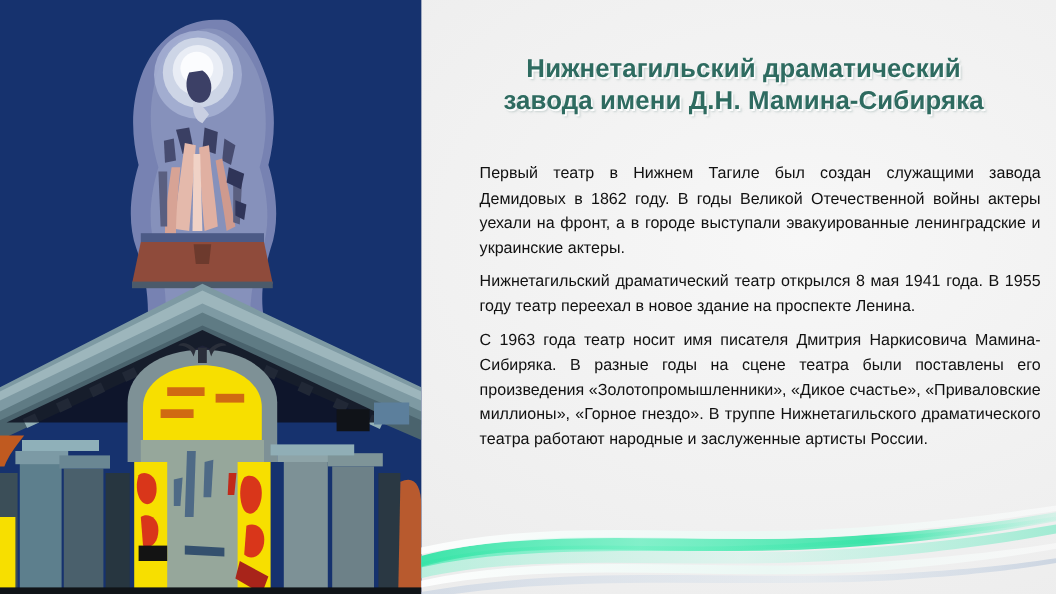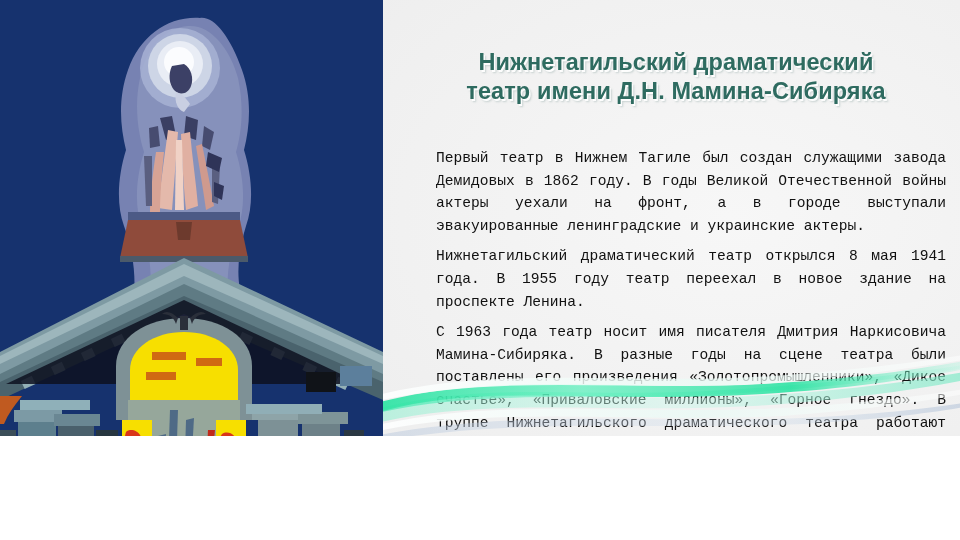"Нижнетагильский драматический" .slide { height: 436px -> 540px }
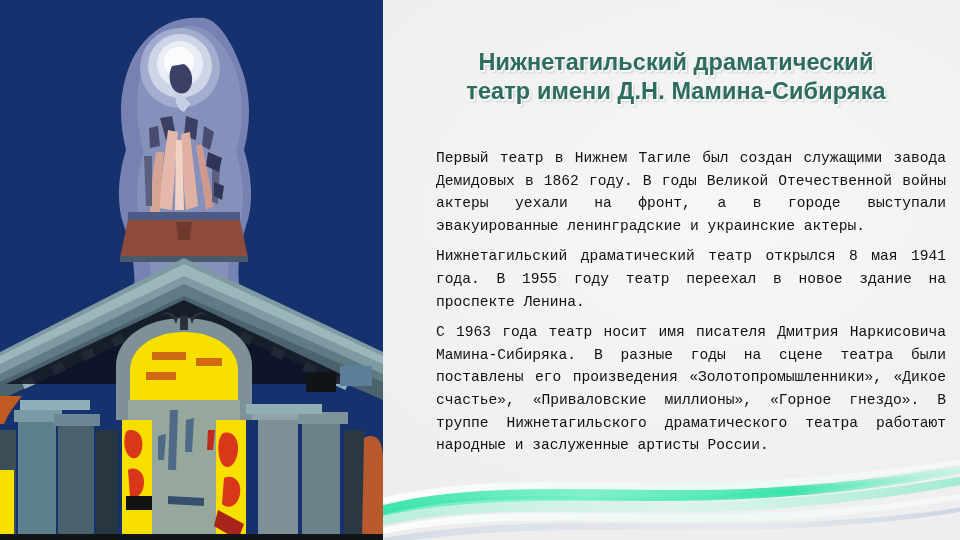"театр имени Д.Н. Мамина-Сибиряка" span.title-line { text: театр -> завода }
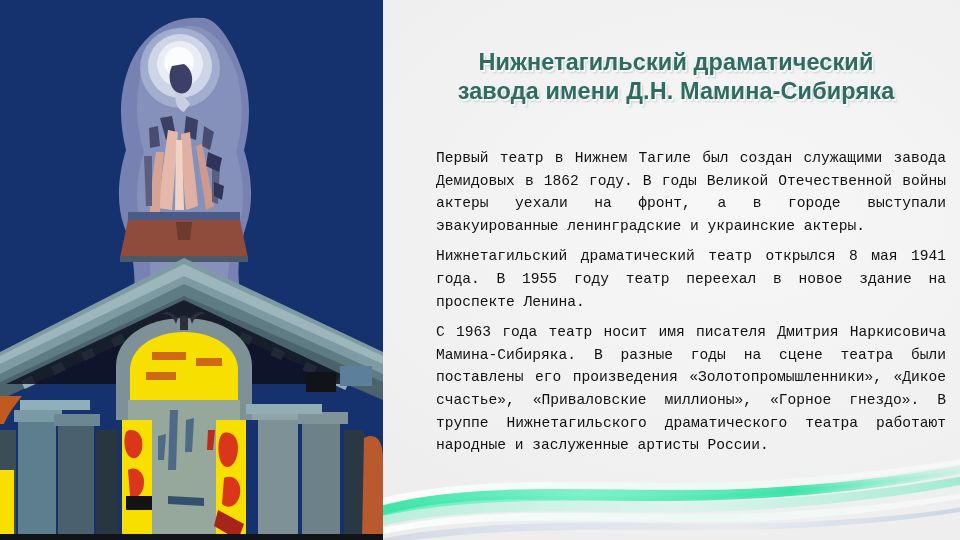"Первый театр в Нижнем Тагиле" .para { font-family: Liberation Mono, monospace -> Liberation Sans, sans-serif }
